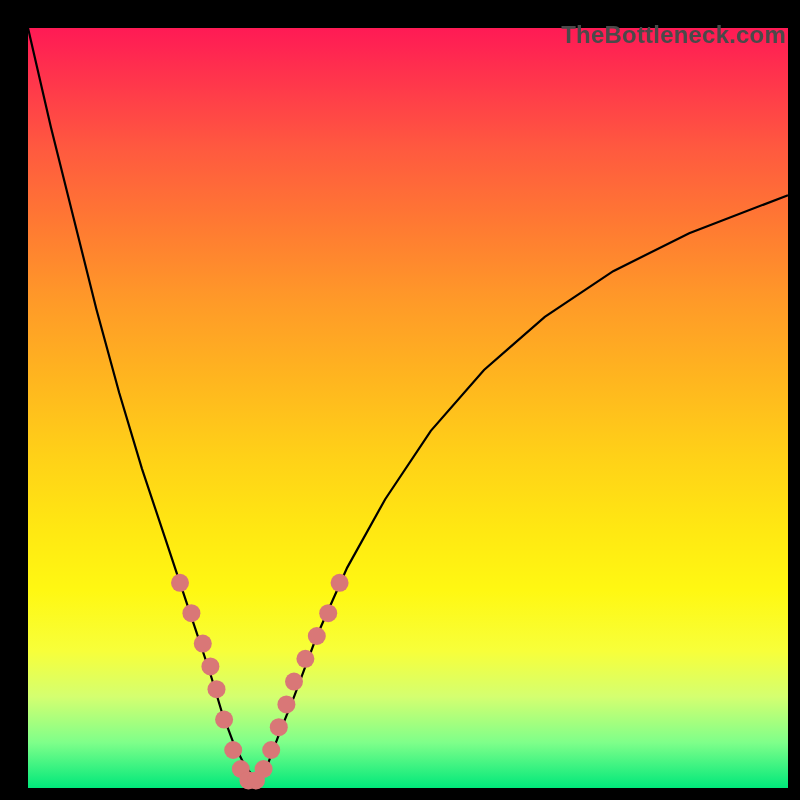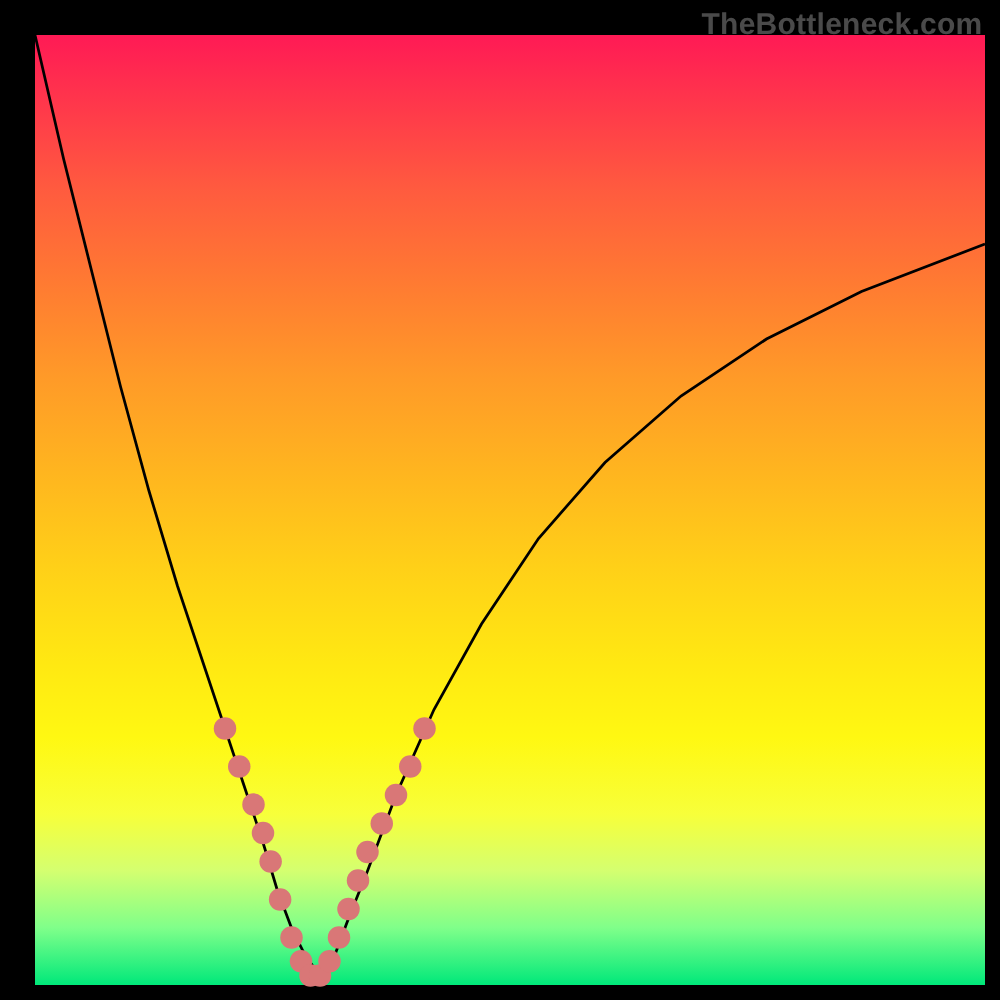"TheBottleneck.com" .watermark { top: 6px -> 21px }
